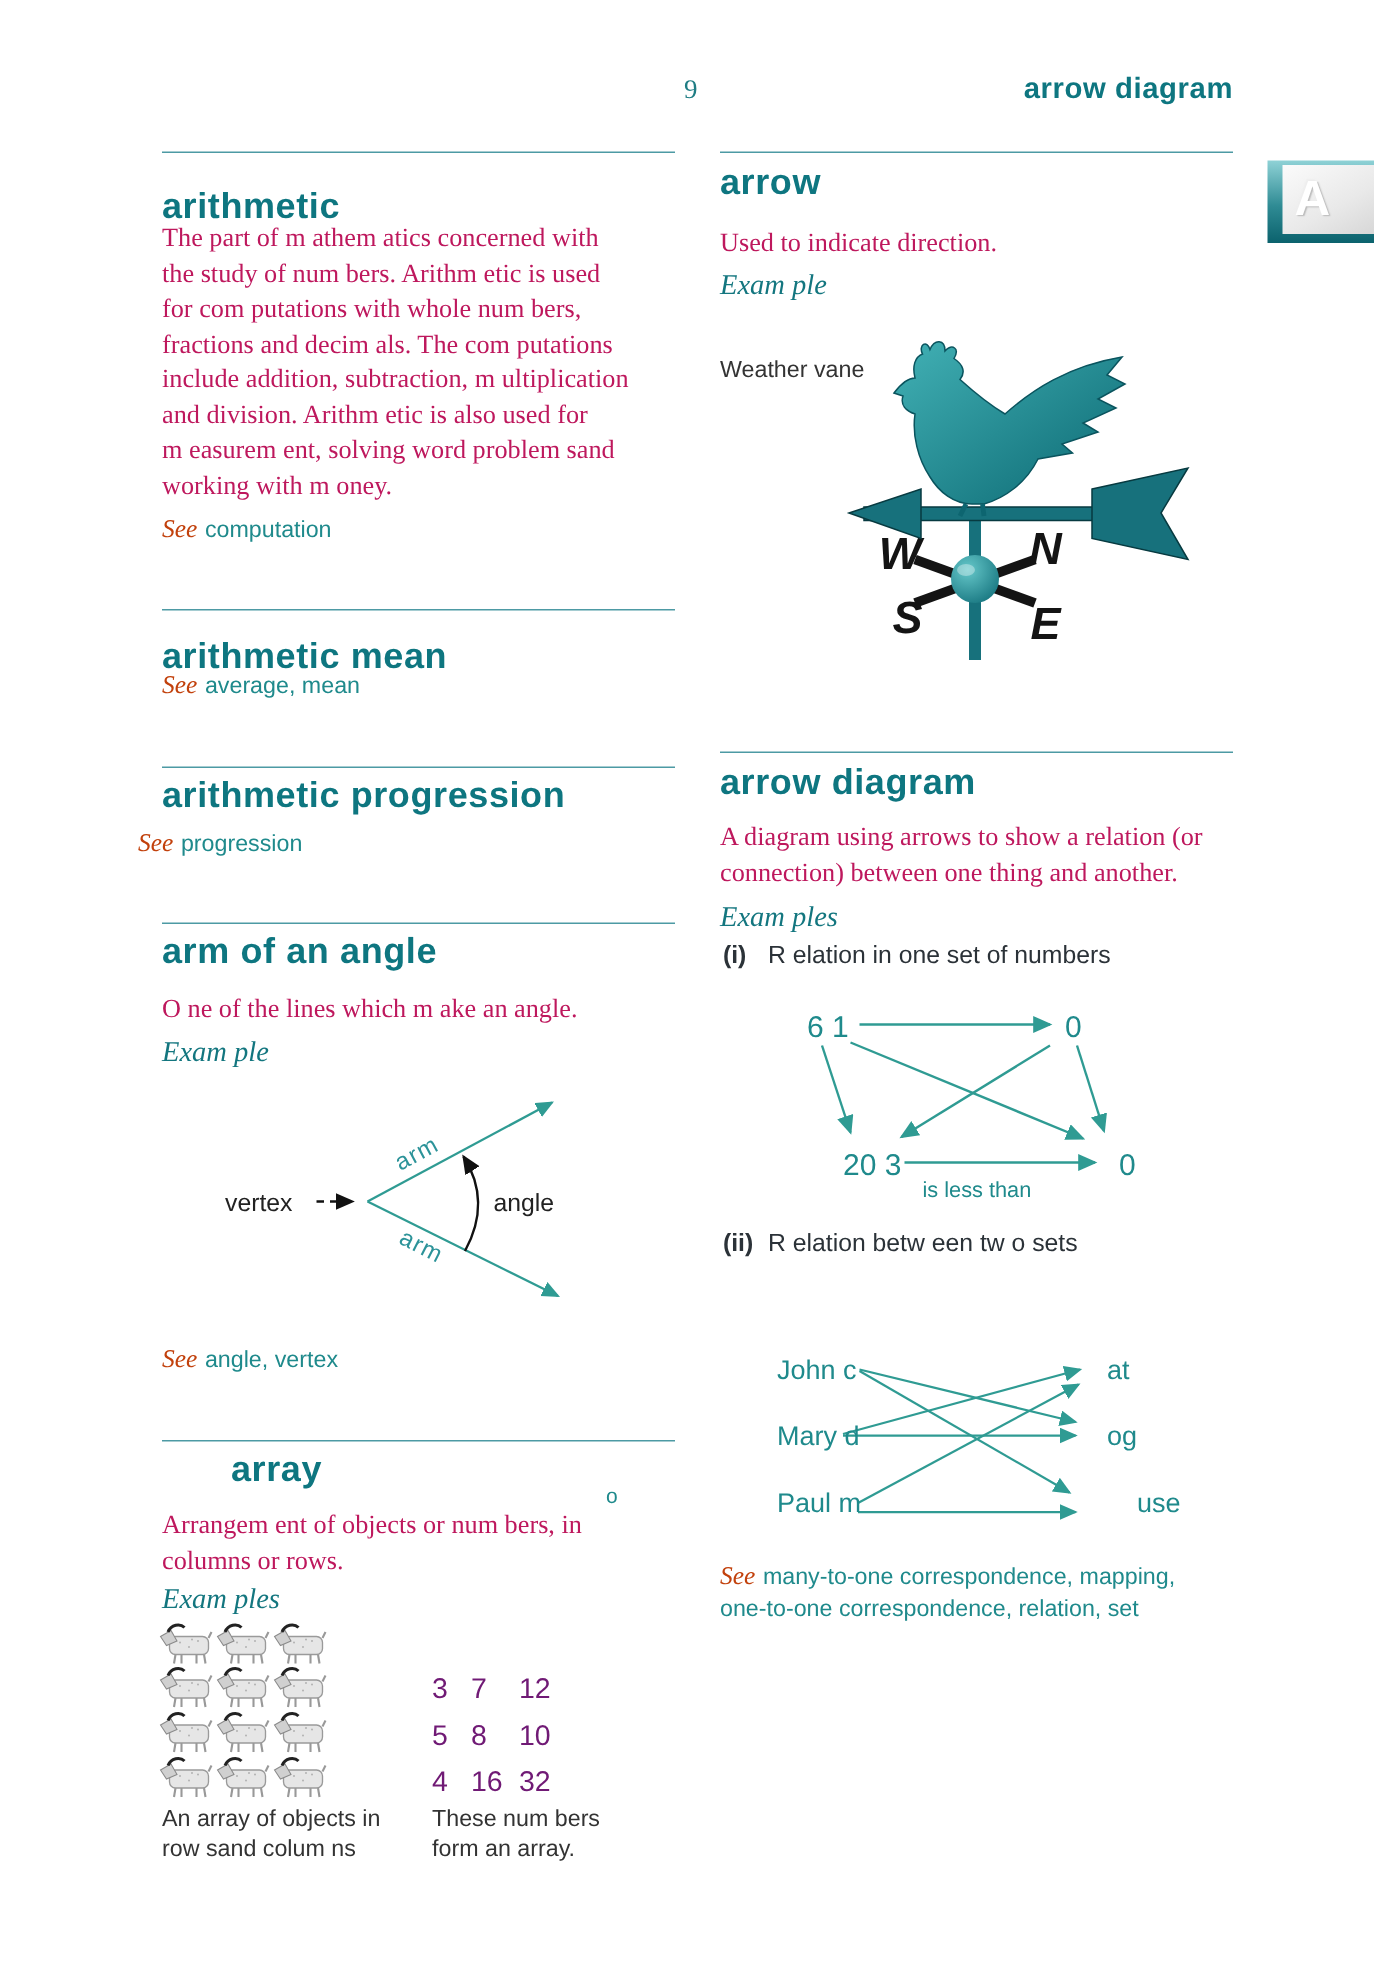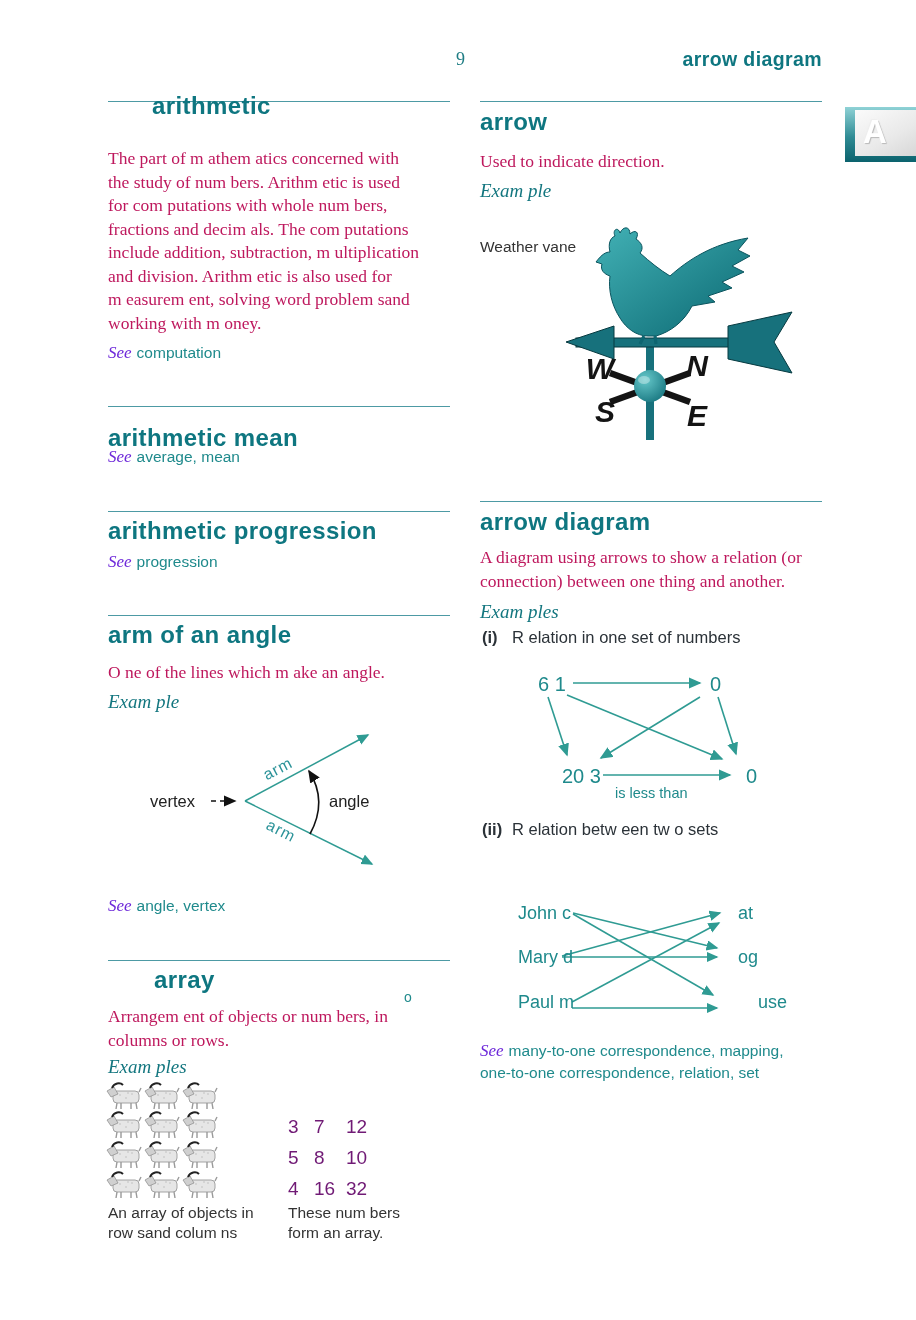"arithmetic" div.entry-title { margin-left: 44px -> none; top: 92px -> 124px }
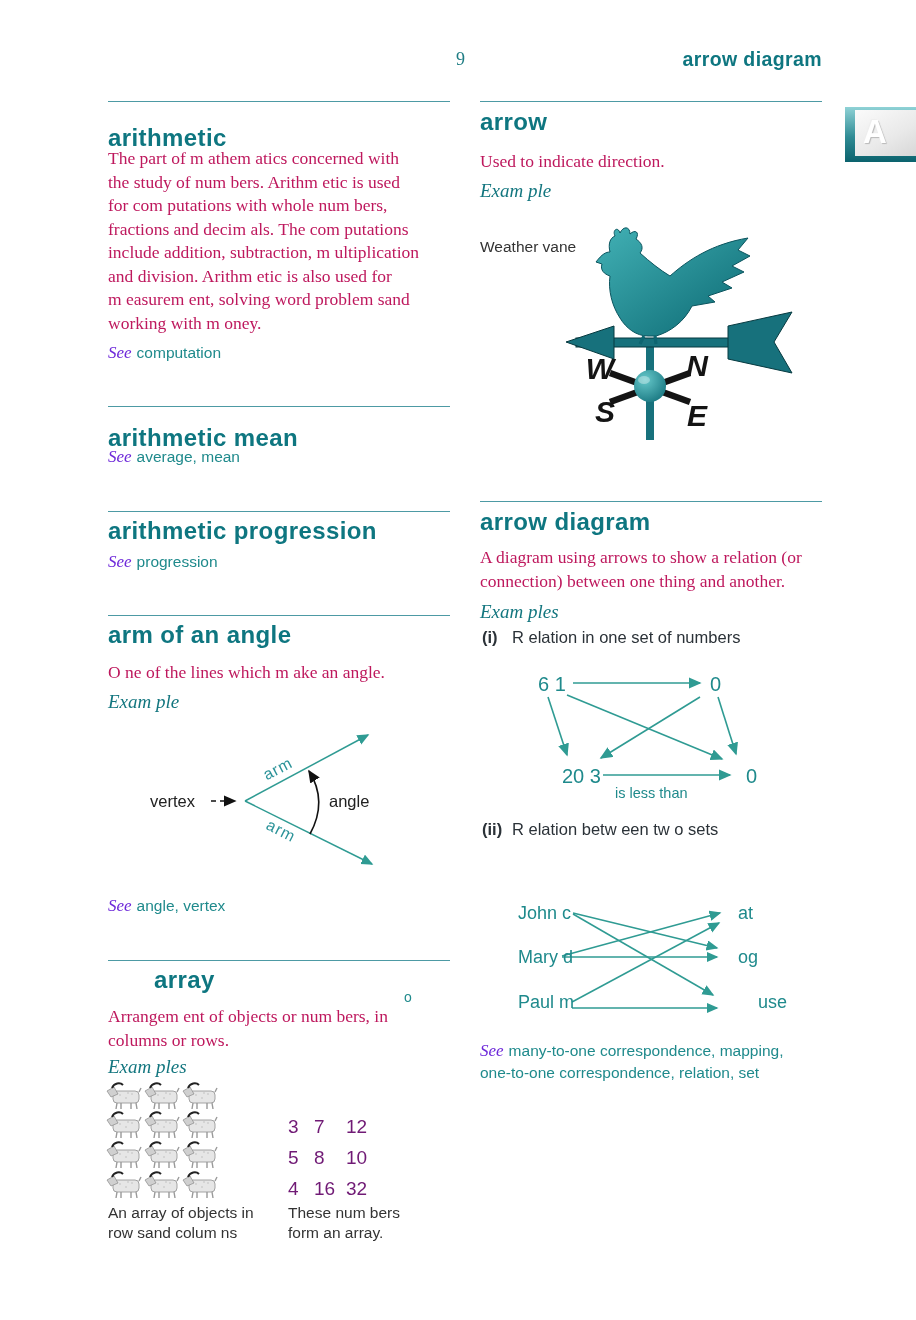"See" .see-prefix { color: #6d28d9 -> #c2410c }
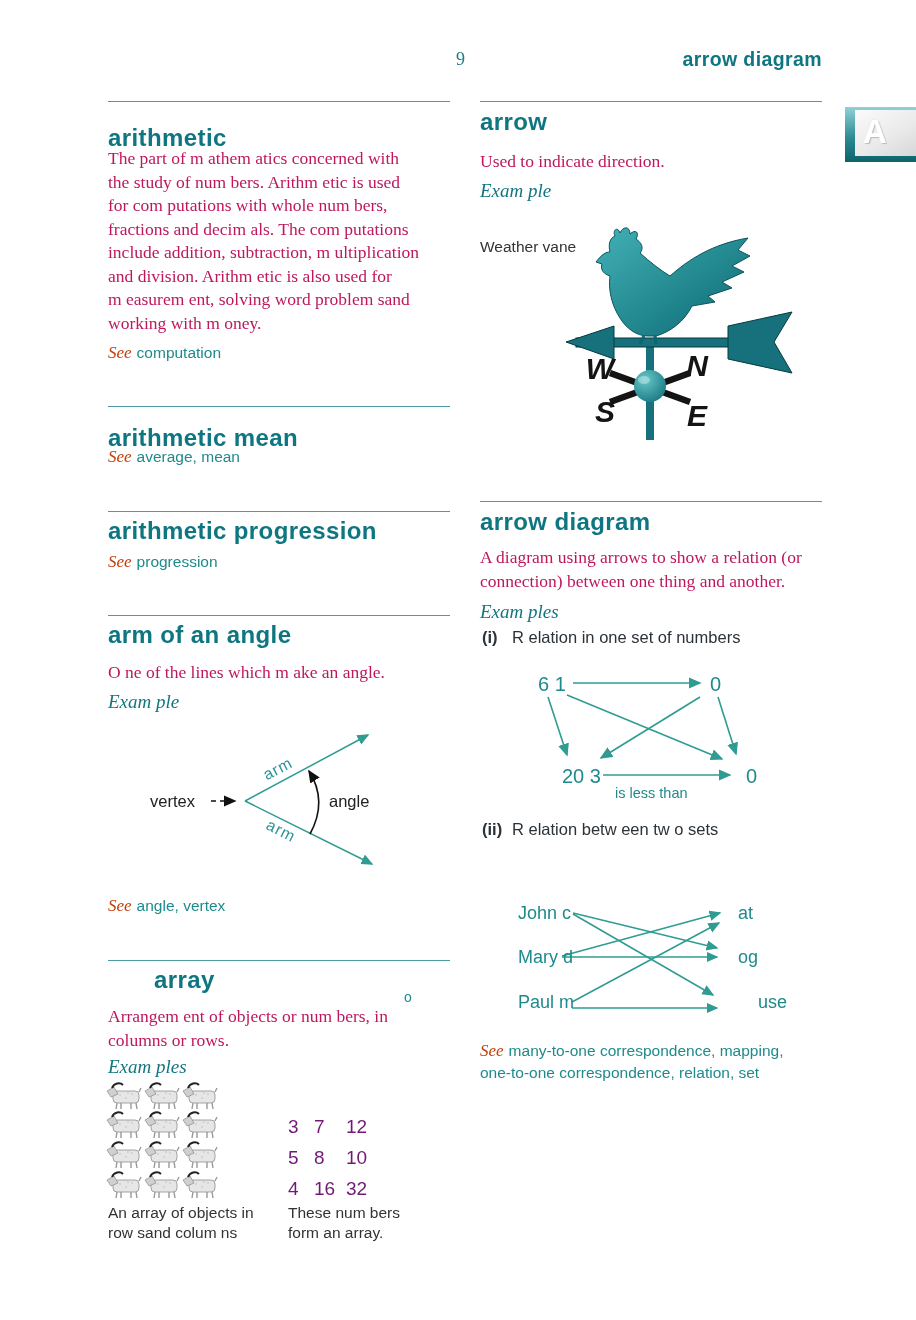"See progression" div.see-line { left: 108px -> 92px }
